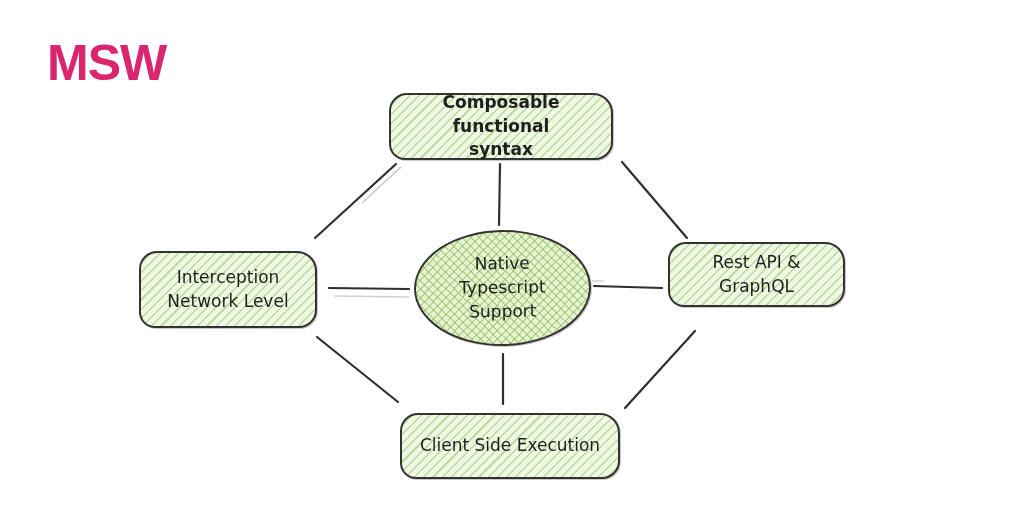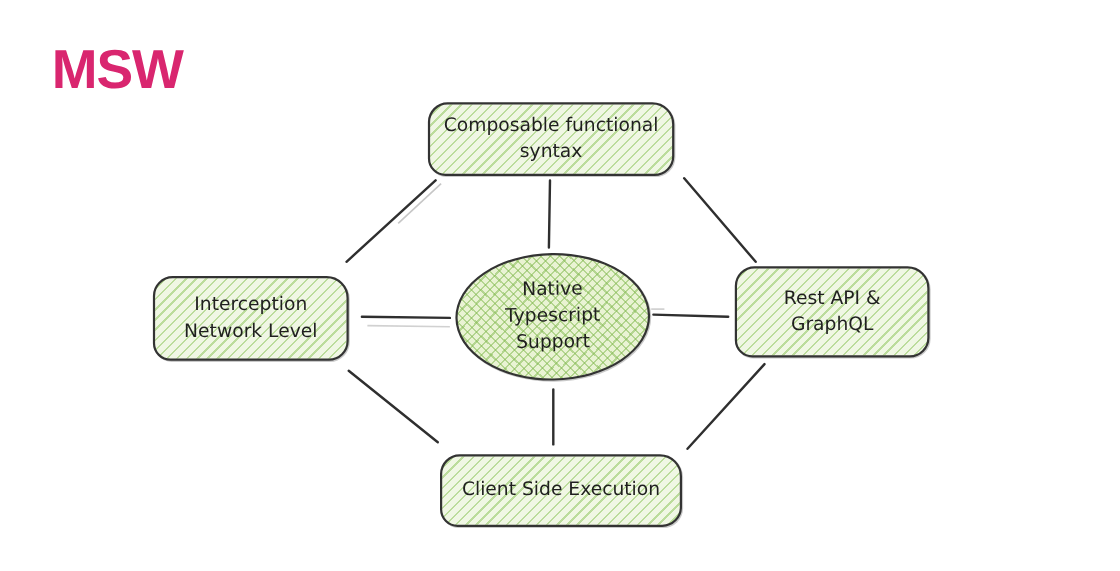"Composable functional" .node-top { font-weight: none -> bold }
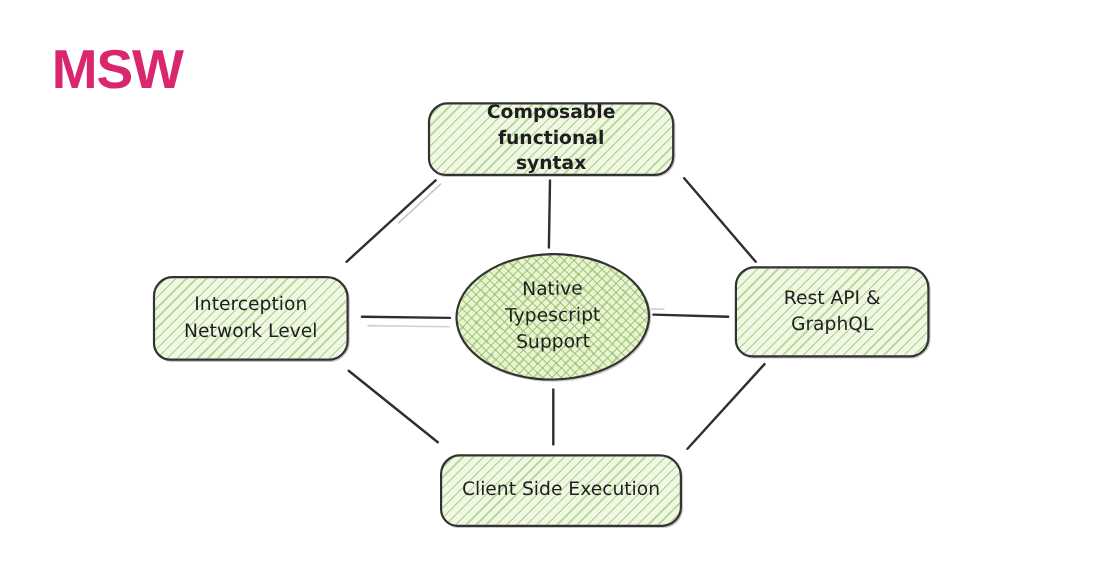"Rest API &" .node-right { height: 83px -> 65px }
